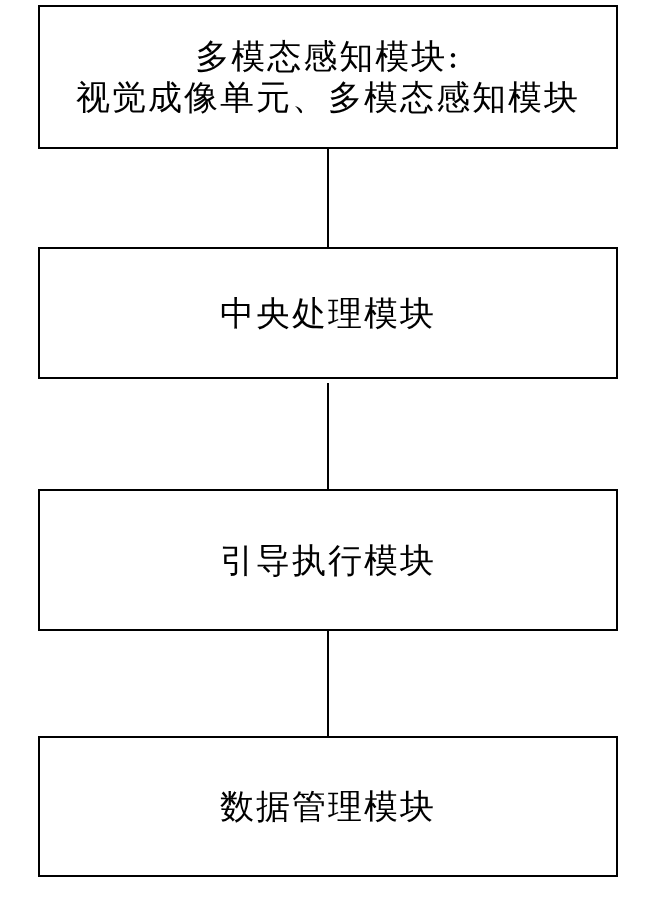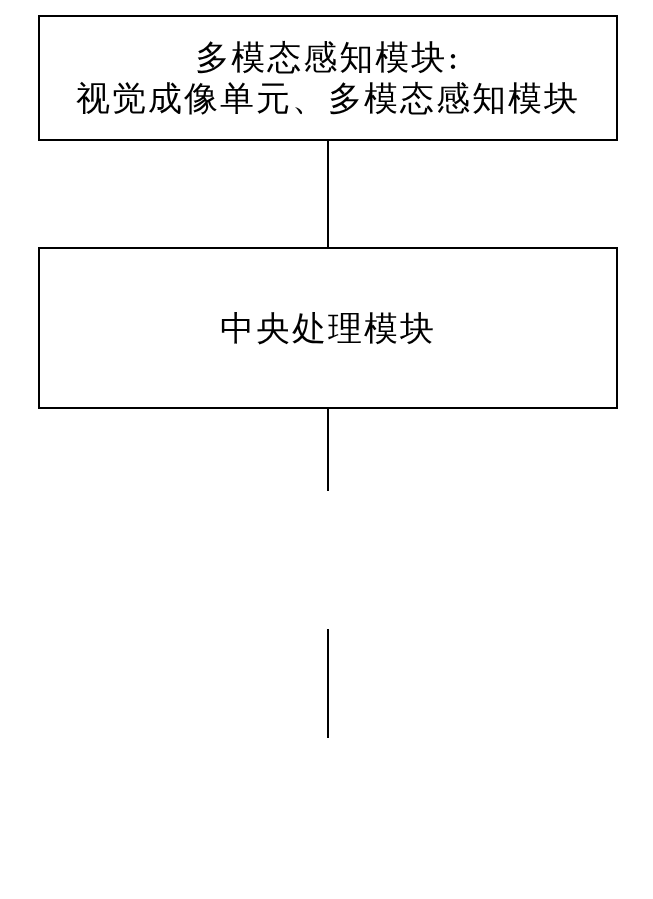"多模态感知模块:" .box1 { height: 126px -> 144px; margin-top: 10px -> none }
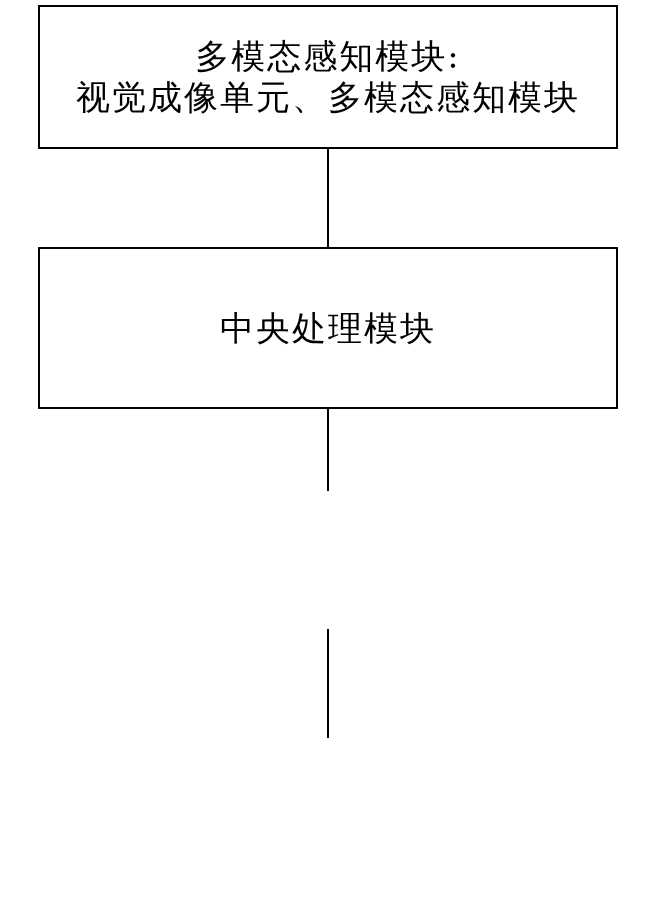"中央处理模块" .box2 { height: 162px -> 132px }
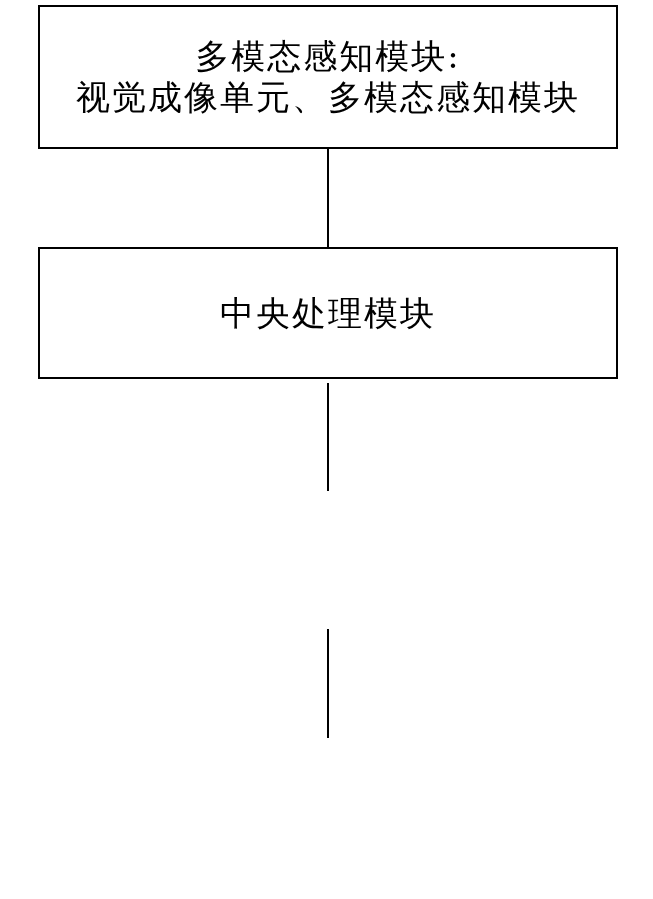"引导执行模块" div.box { html: none -> <div> <div>引导执行模块</div> </div> }
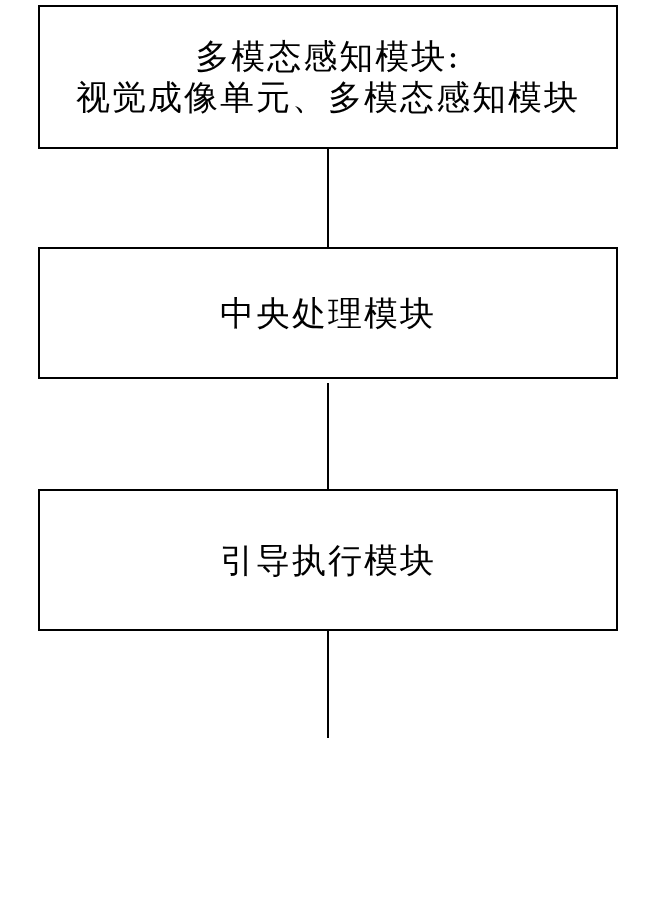"数据管理模块" div.box { html: none -> <div> <div>数据管理模块</div> </div> }
